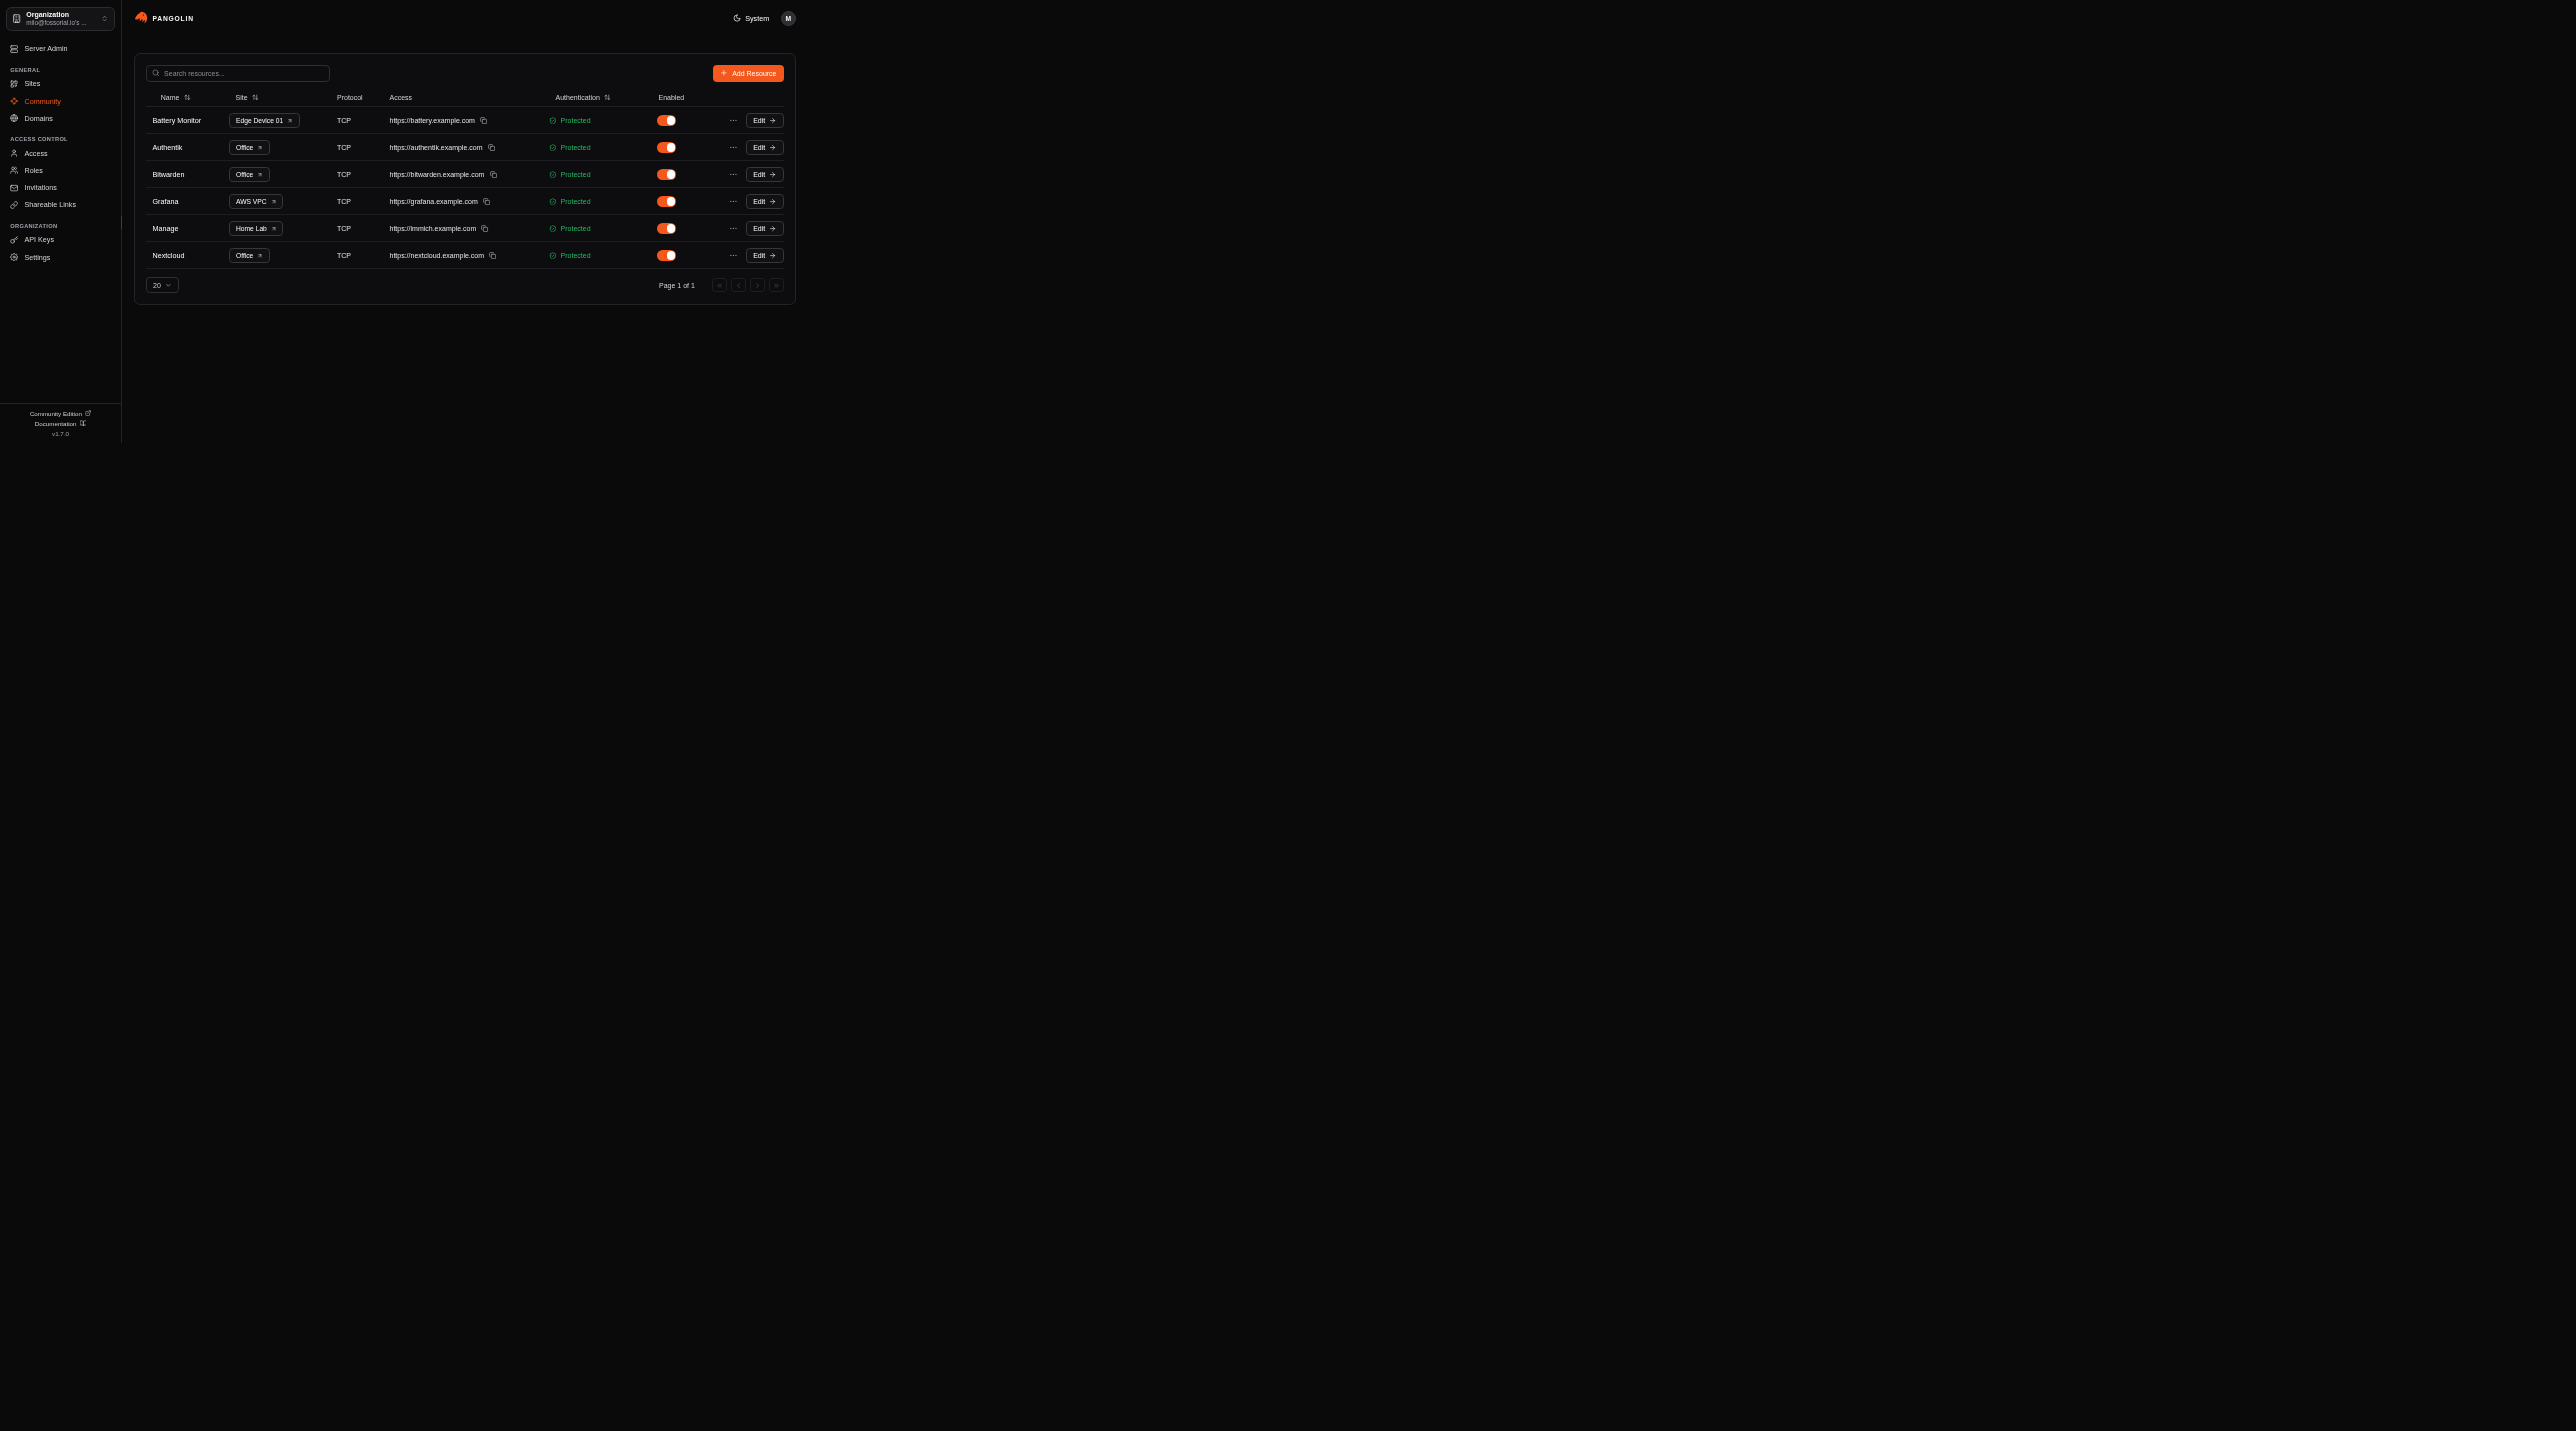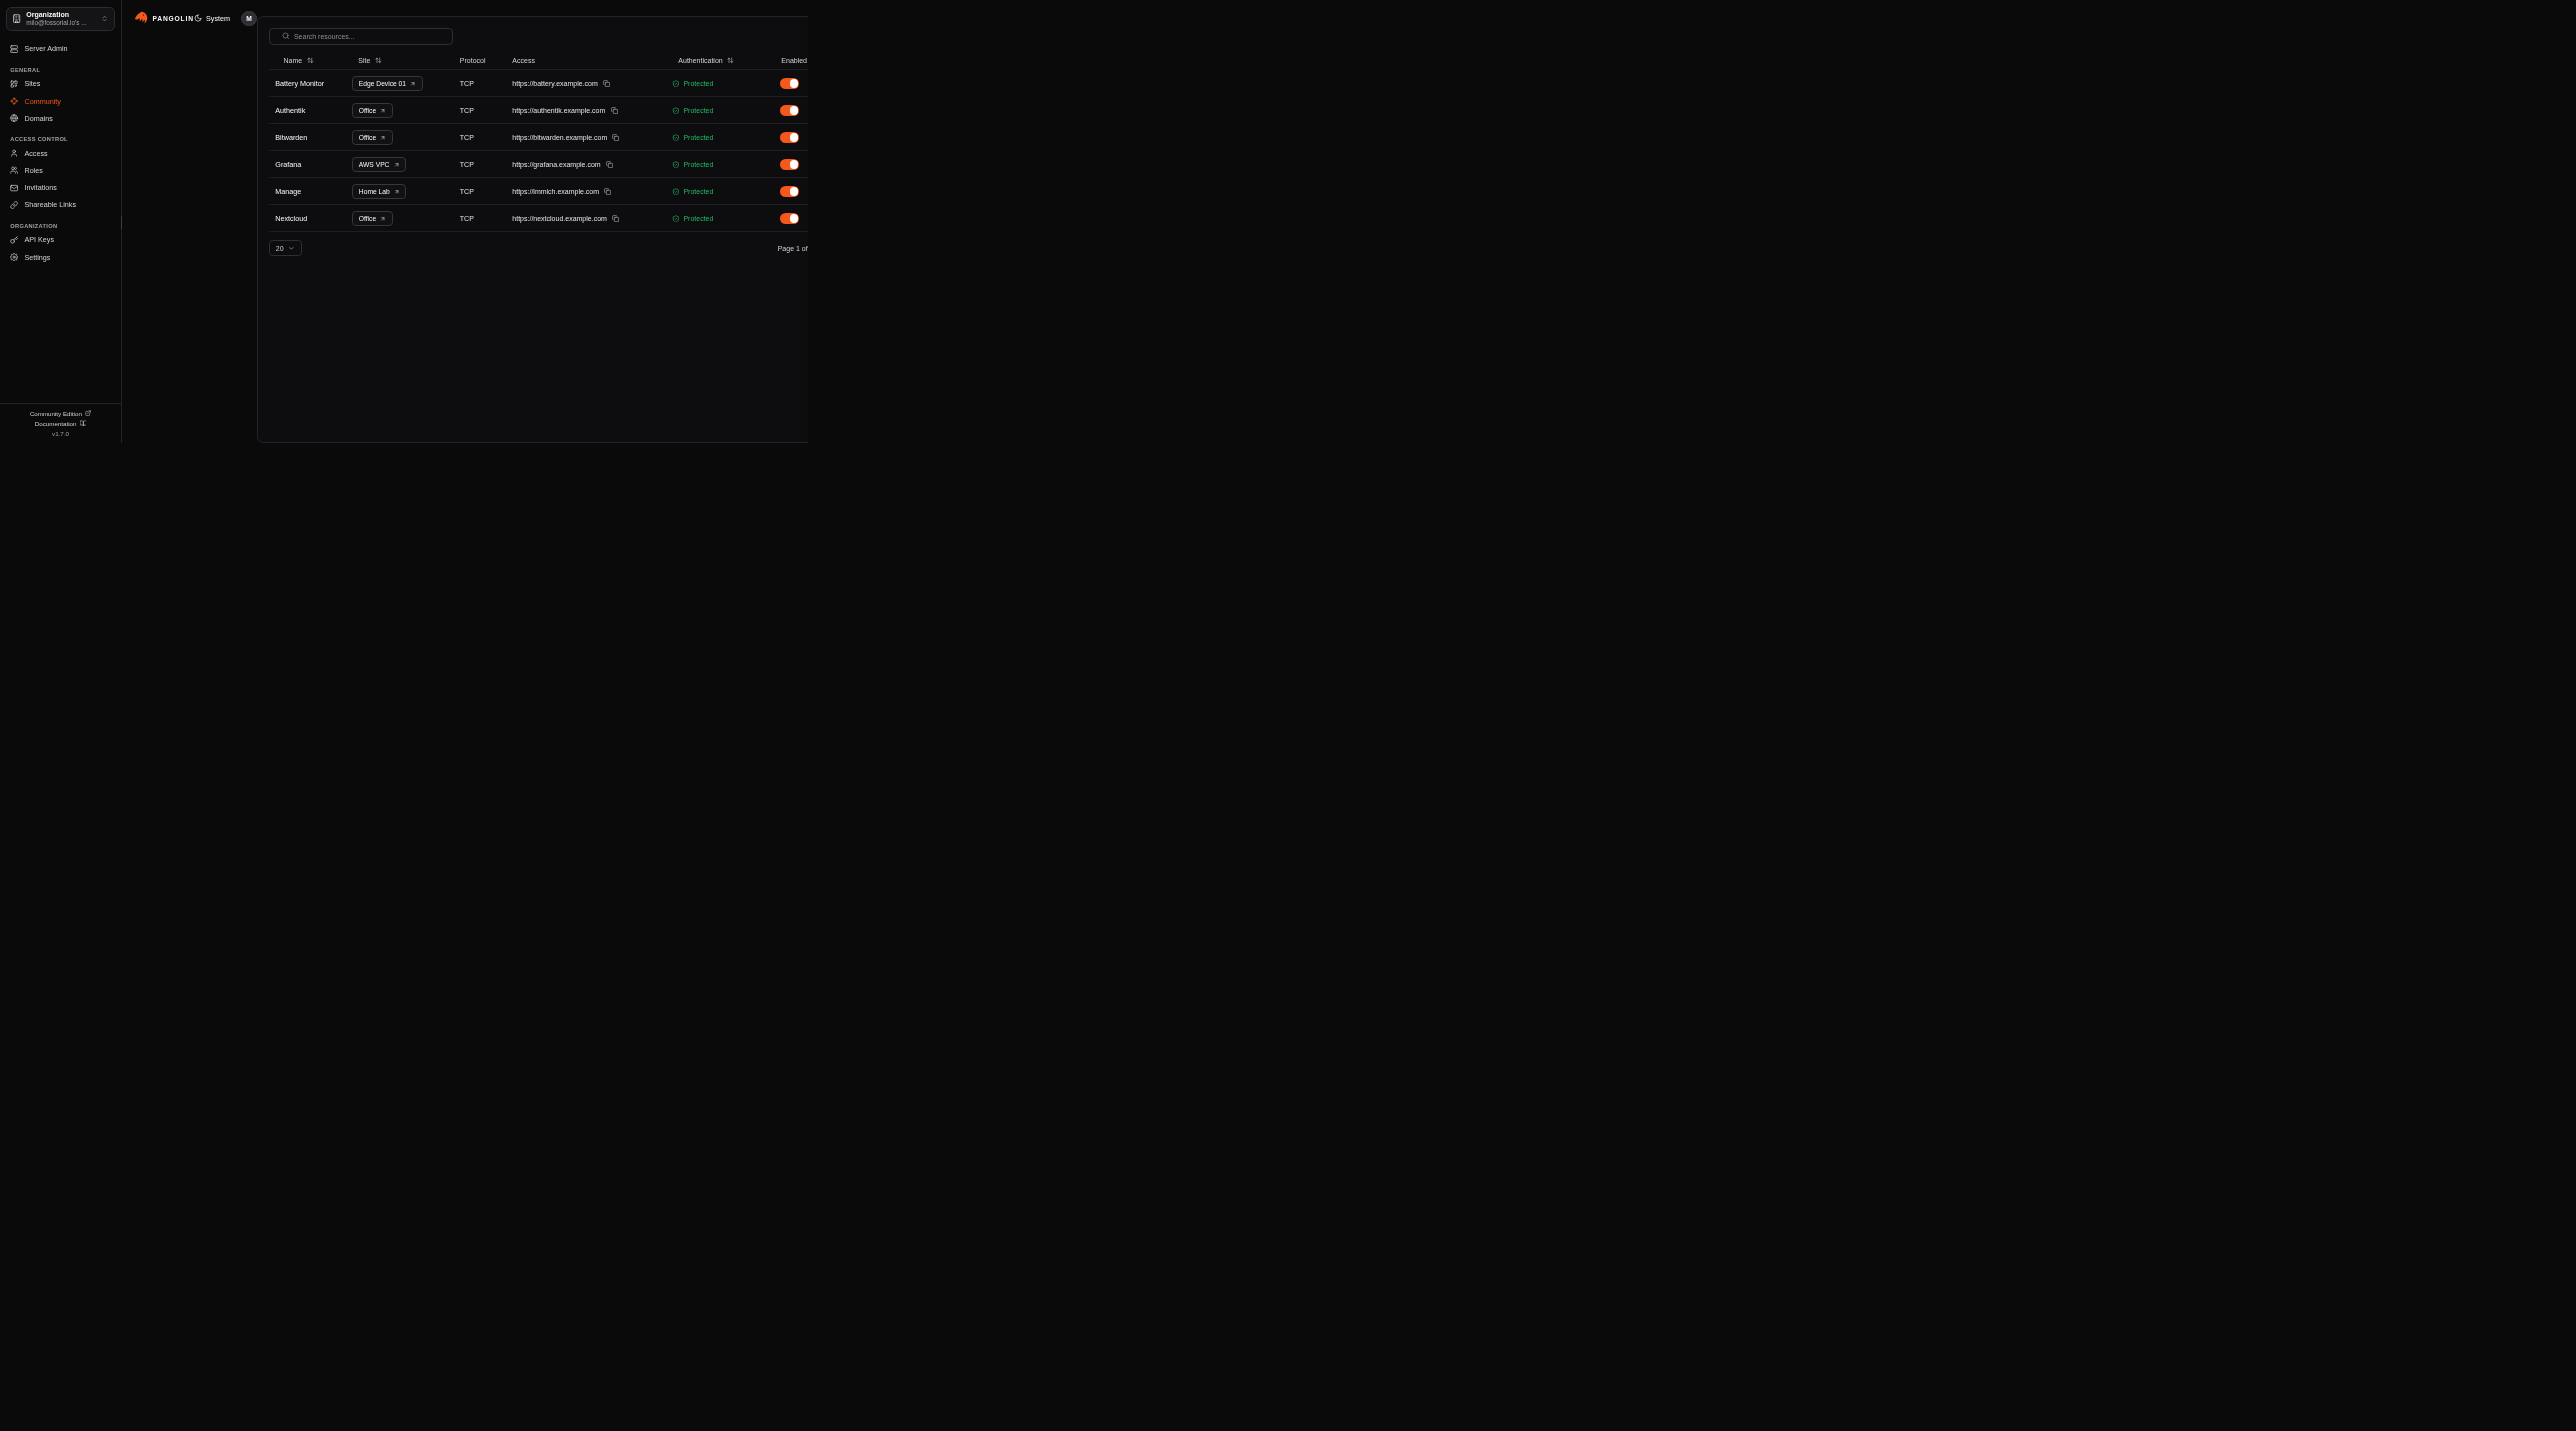"System" .main { flex-direction: row -> column }
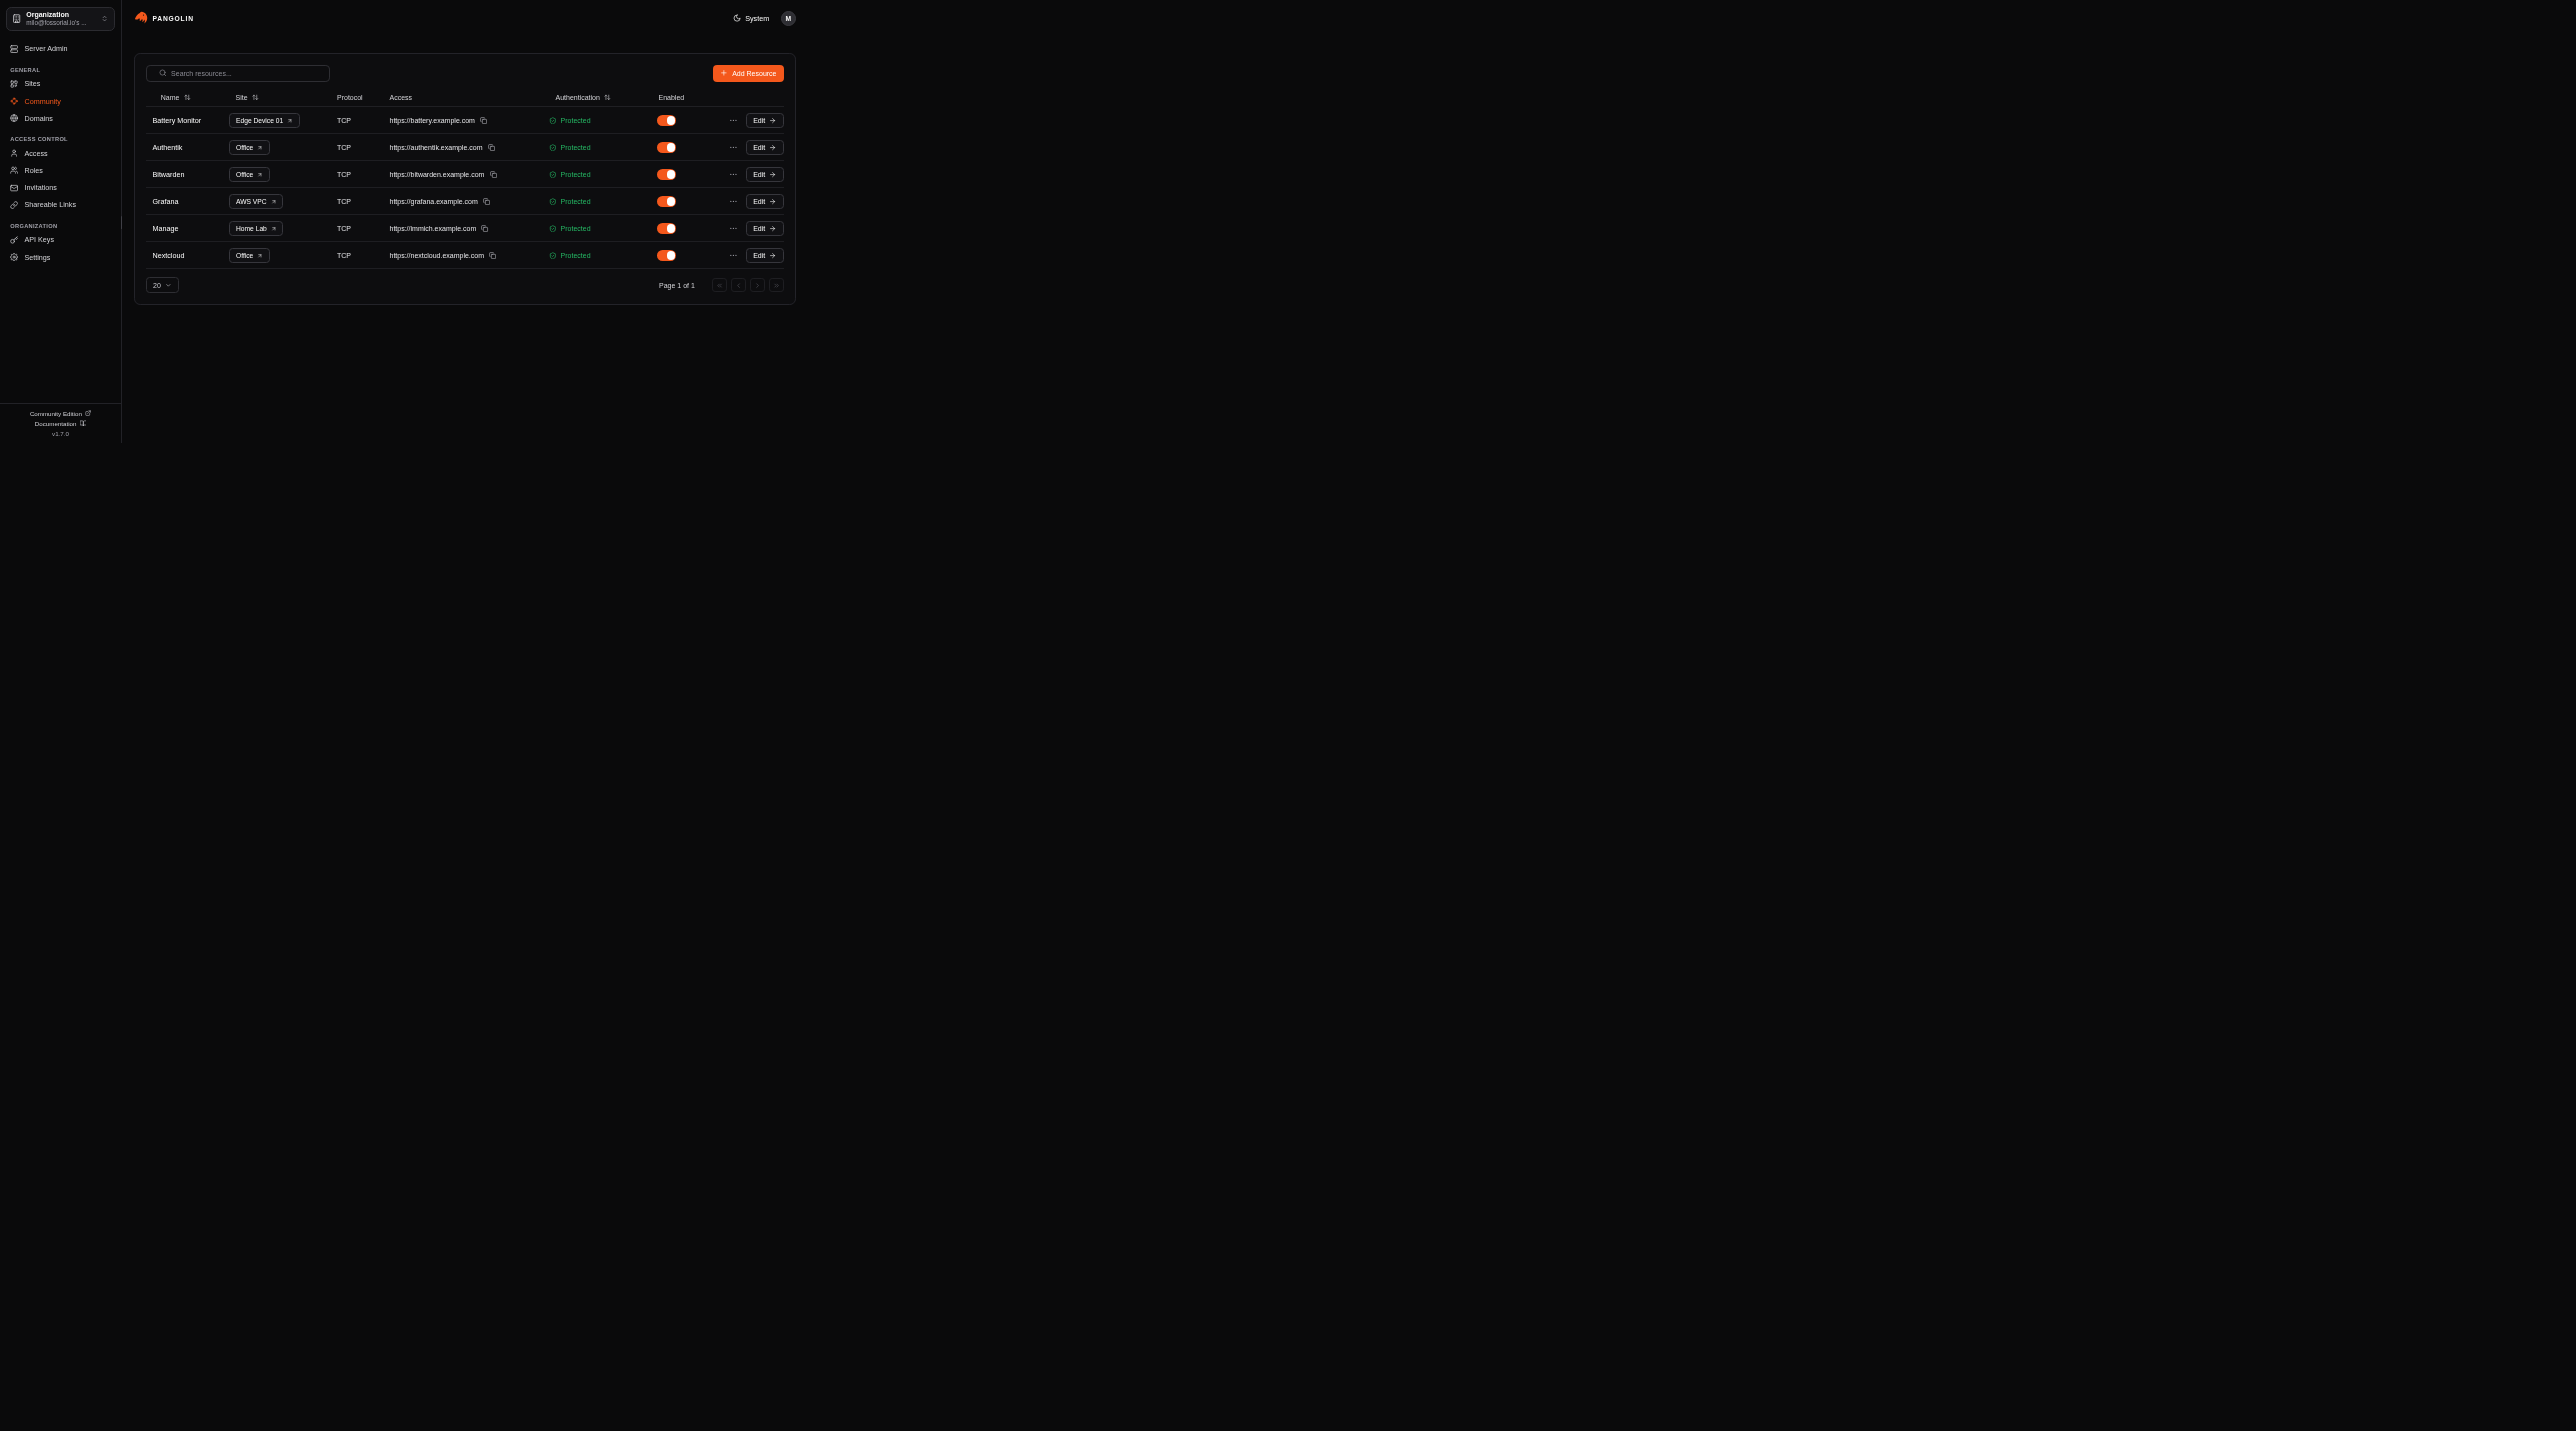"Search resources..." .search-box { padding: 0 12px -> 0 5px }
